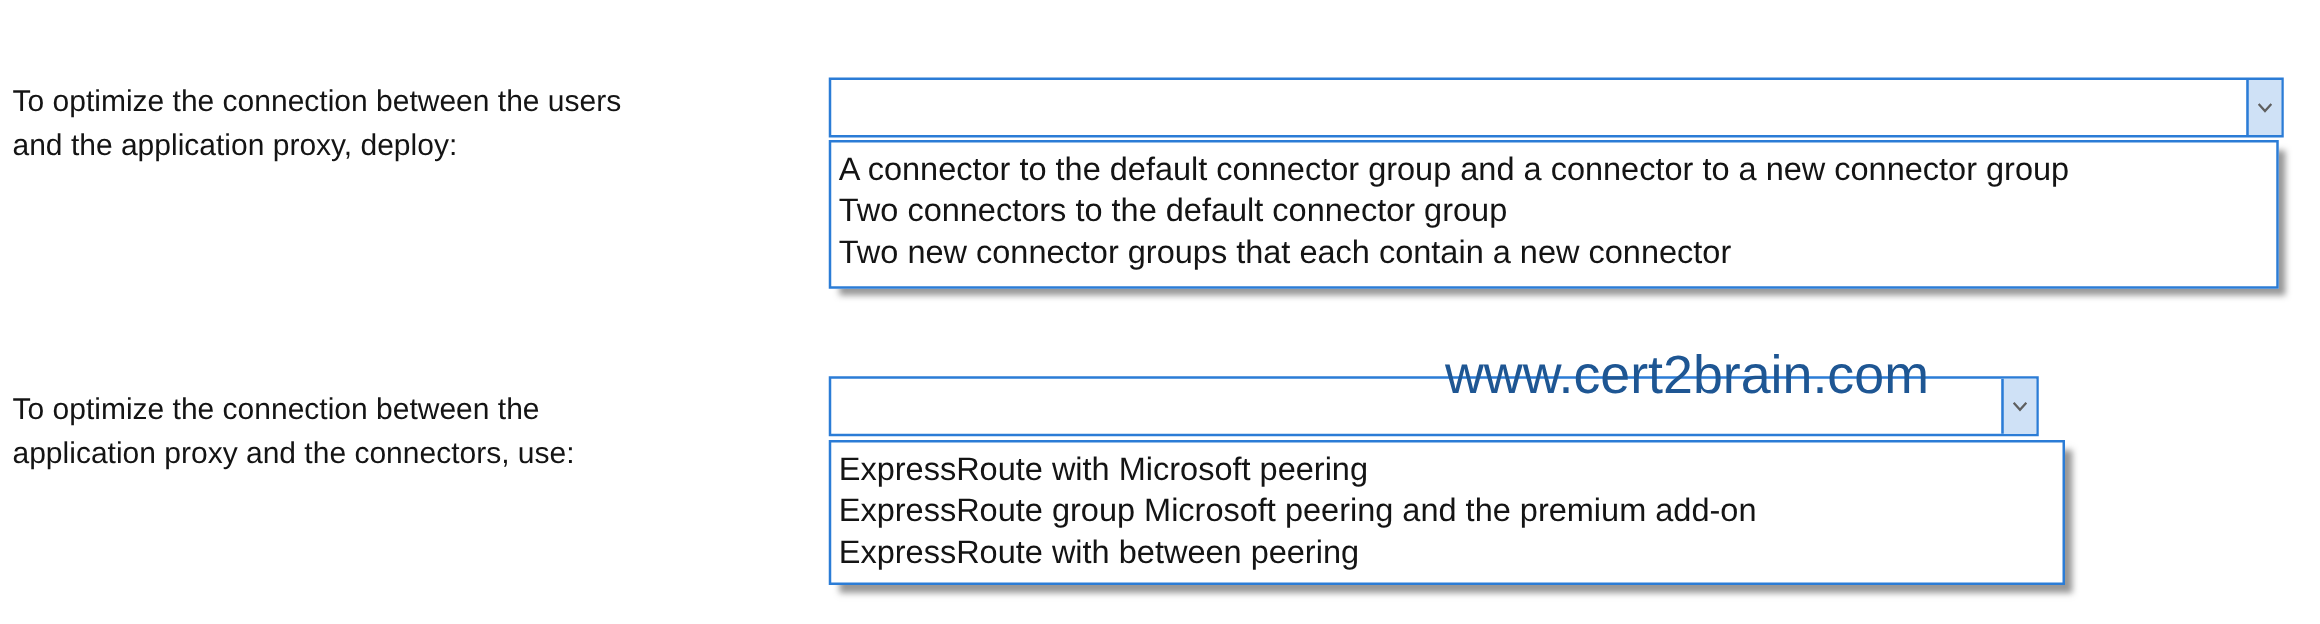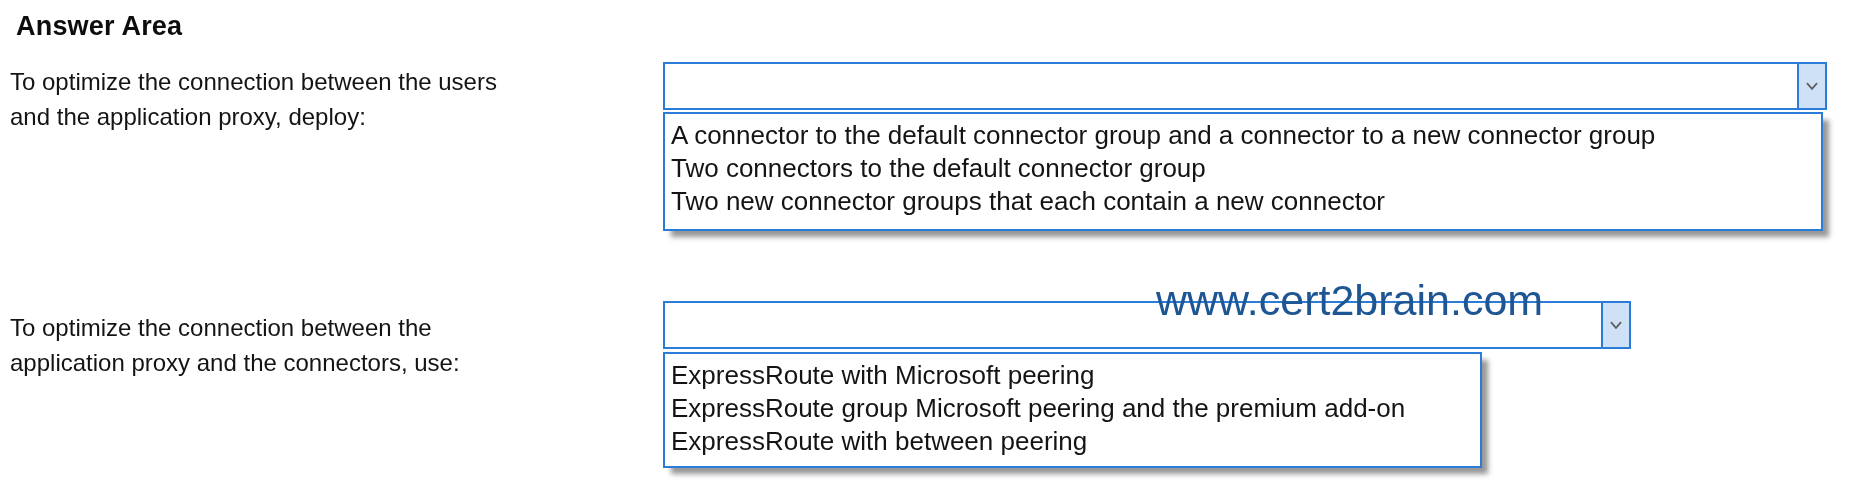"Answer Area" div.page-title { html: <div>Answer Area</div> -> none }
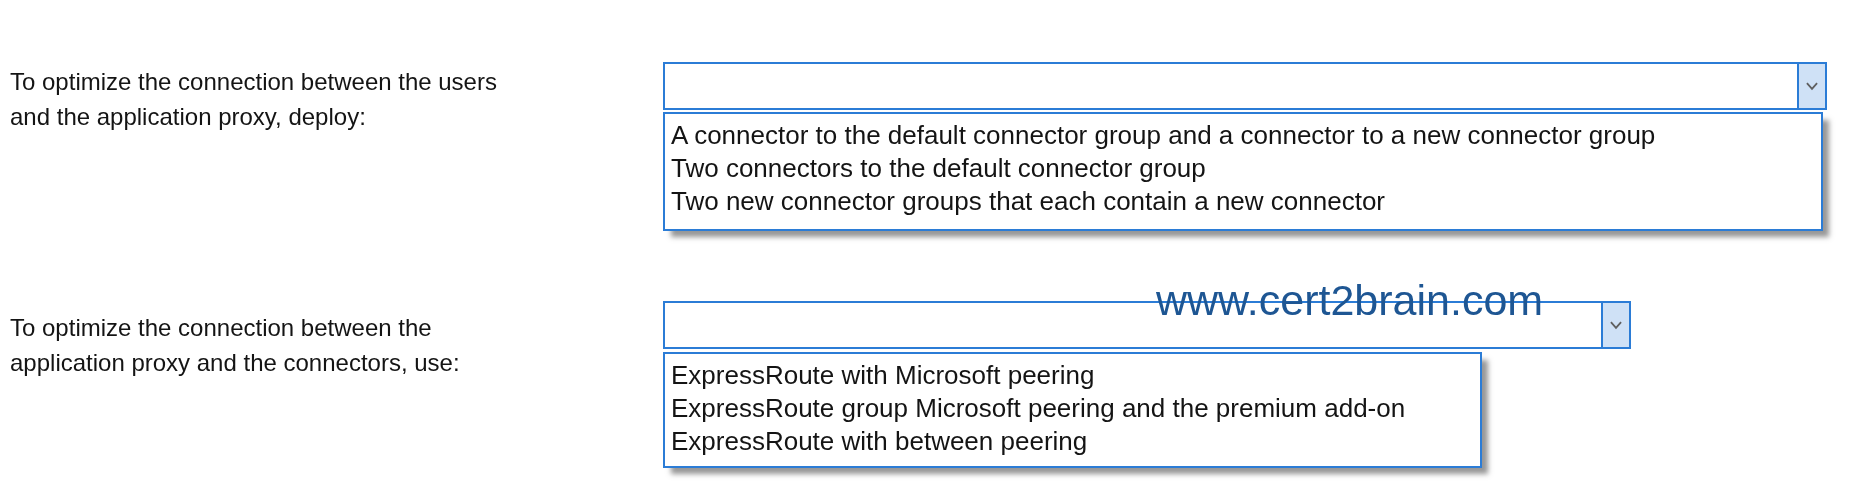"ExpressRoute with Microsoft peering" #listbox-2 { width: 819px -> 989px }
